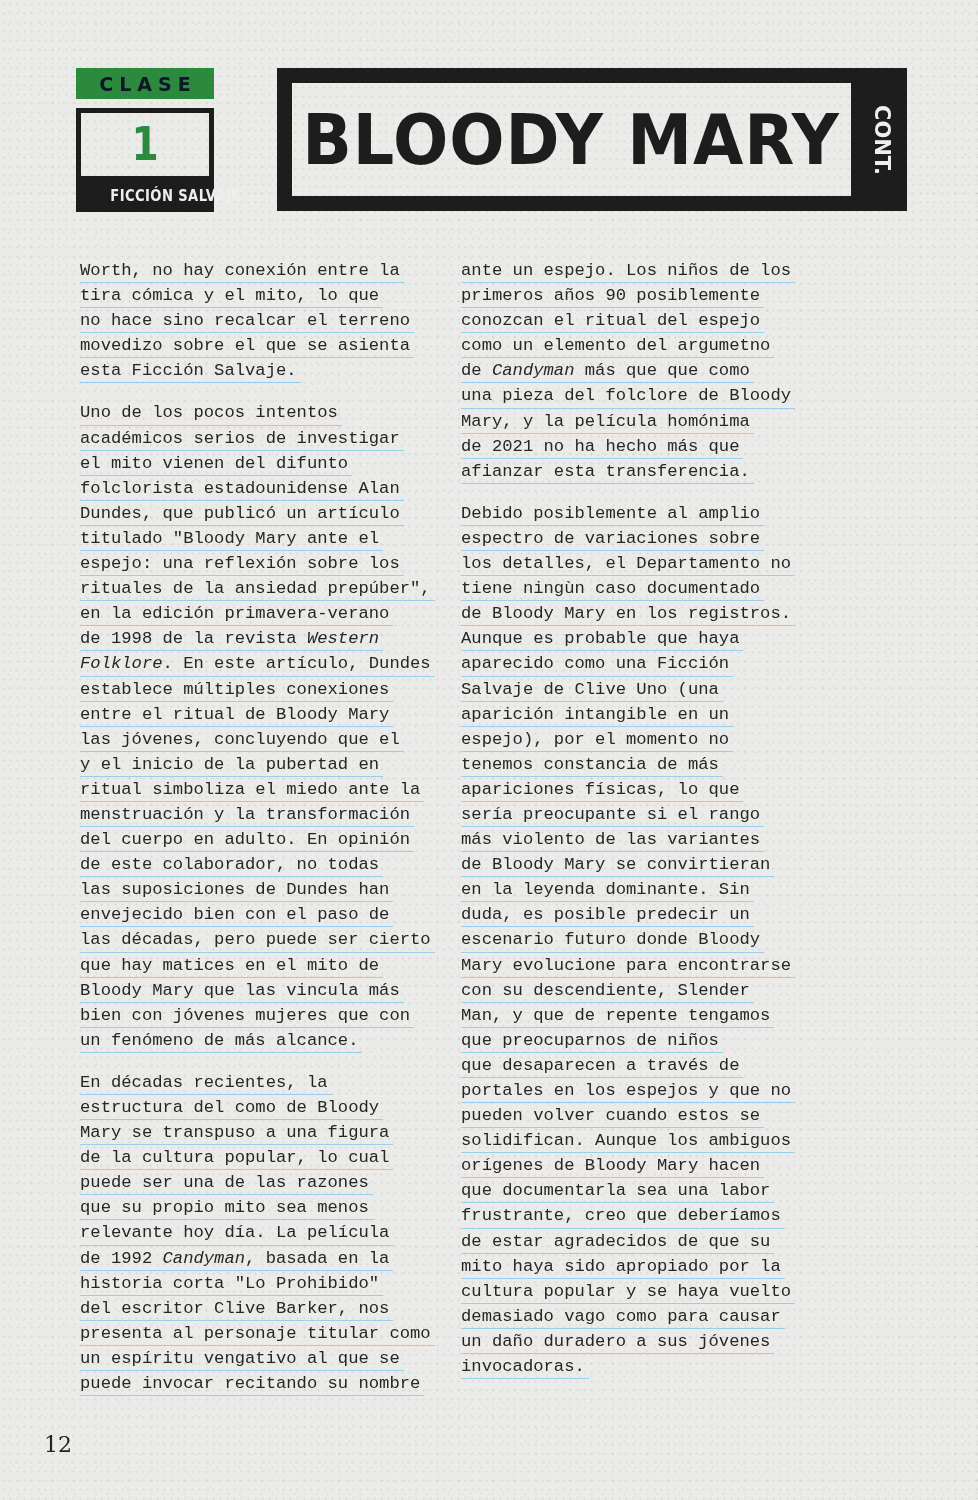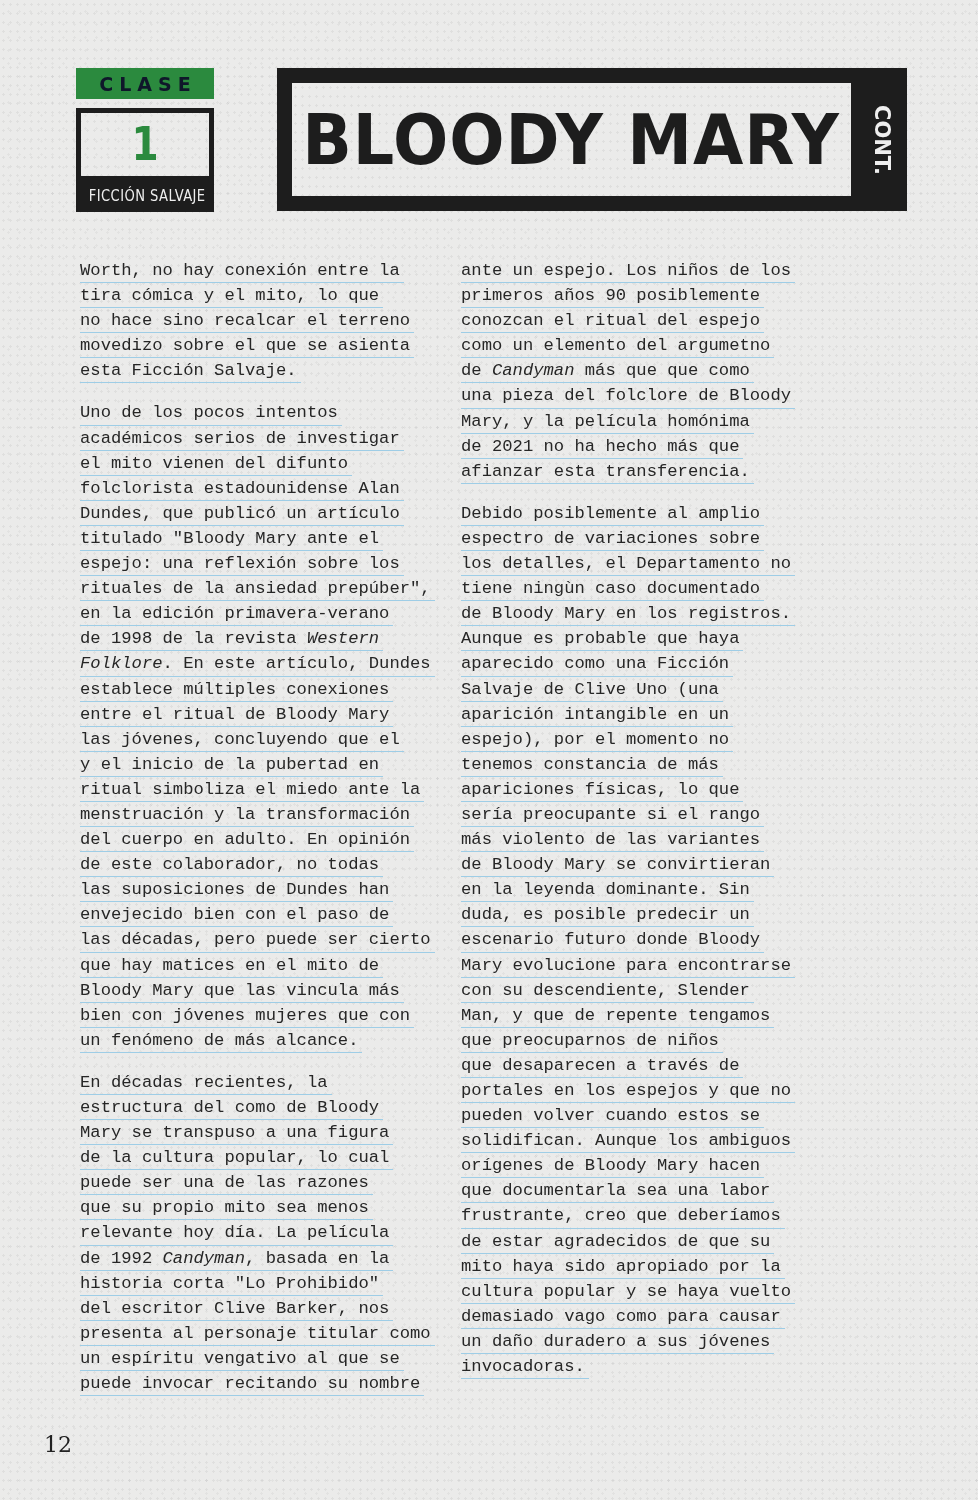"FICCIÓN SALVAJE" .class-sub { font-weight: normal -> bold; padding-left: none -> 20px }
